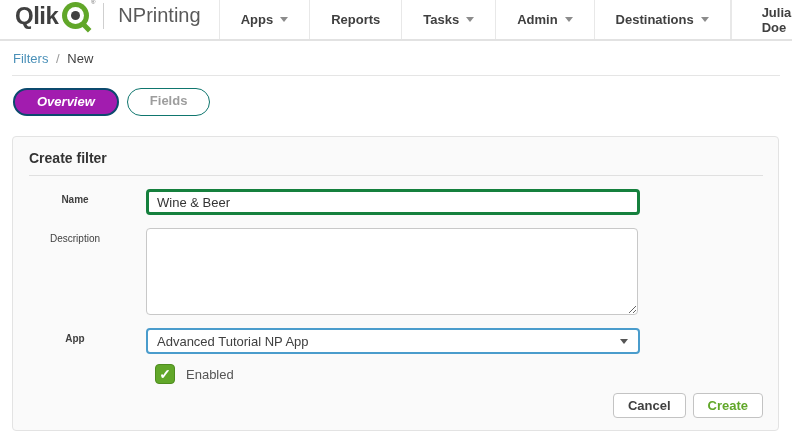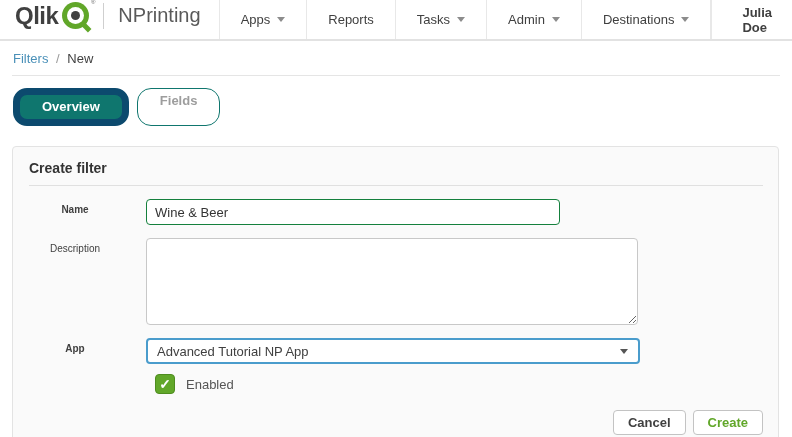"Apps" .nav-item { font-weight: normal -> bold }
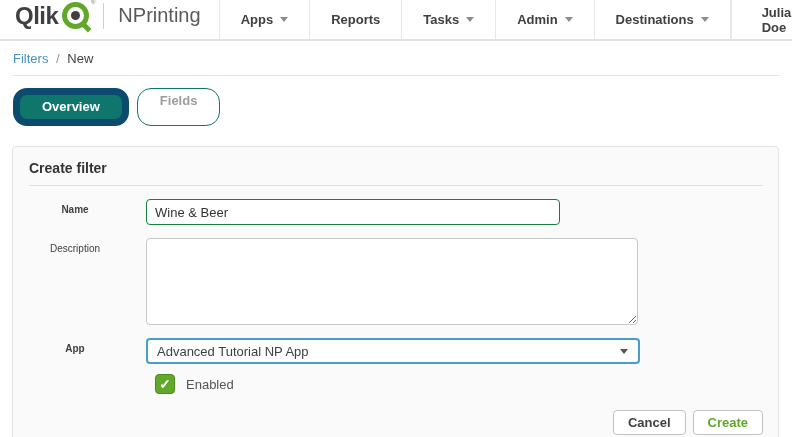"Overview" .pill-active { background: #0f766e -> #a21caf; border: 7px solid #0c4a6e -> 2px solid #0c4a6e; font-style: none -> italic }
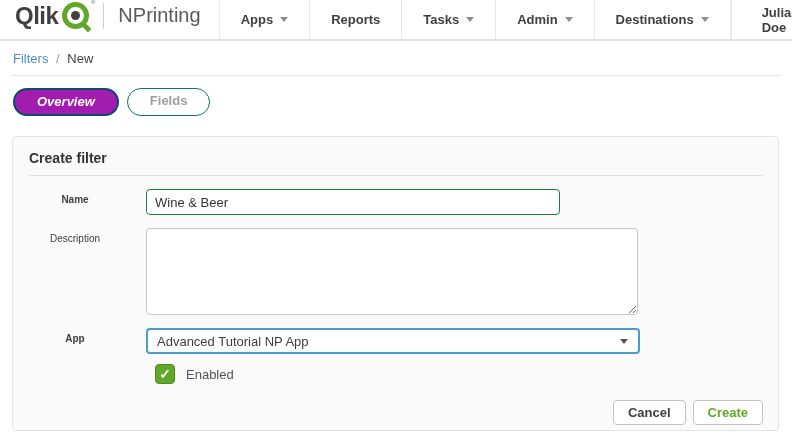"Wine & Beer" .text-input { border: 1px solid #15803d -> 3px solid #15803d; width: 414px -> 494px }
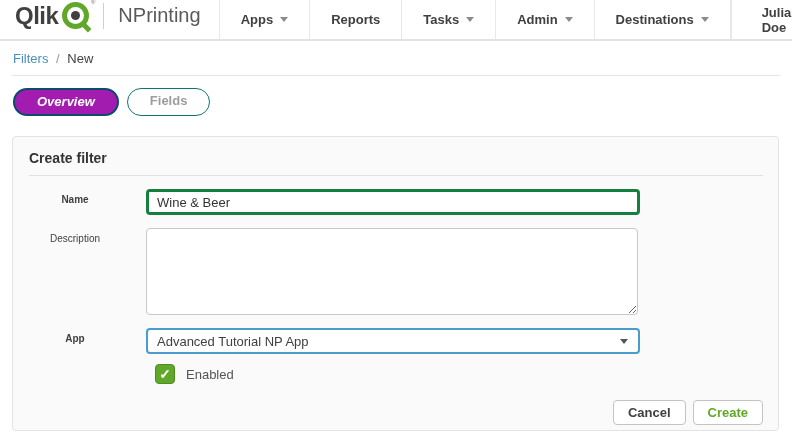"Cancel" .panel-actions { bottom: 5px -> 12px }
